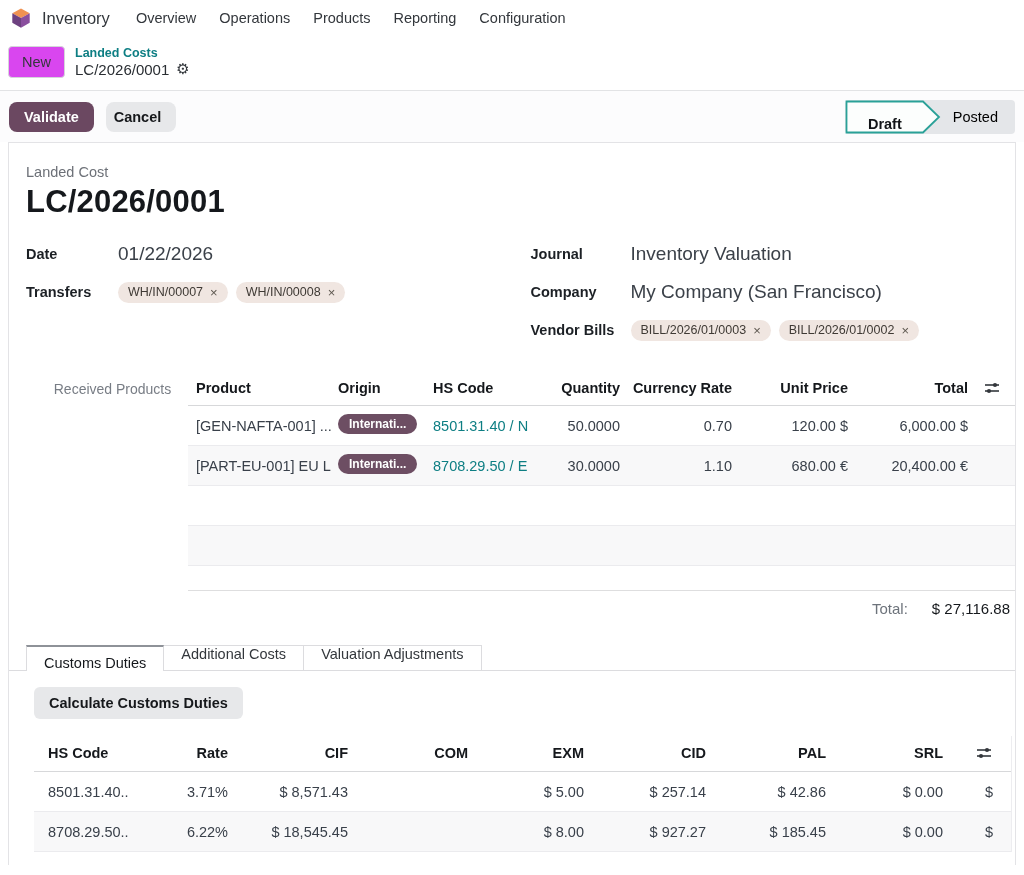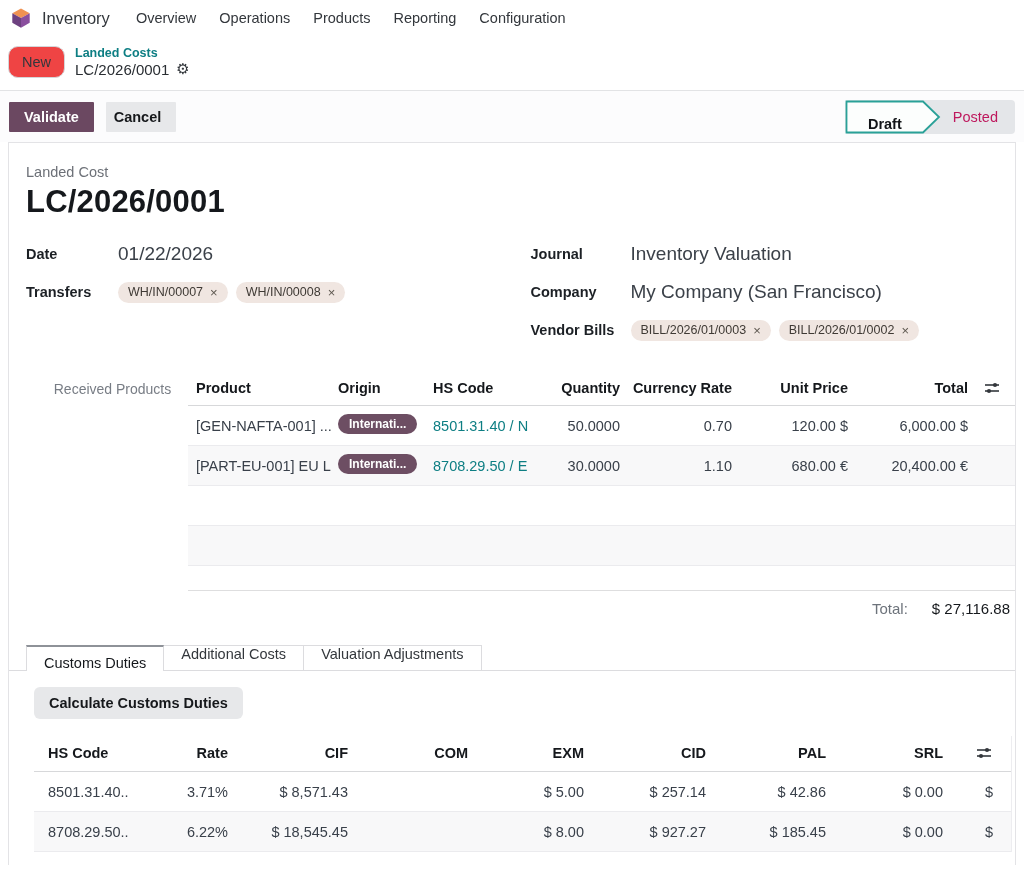"New" .new-btn { background: #ef4444 -> #d946ef; border-radius: 10px -> 4px }
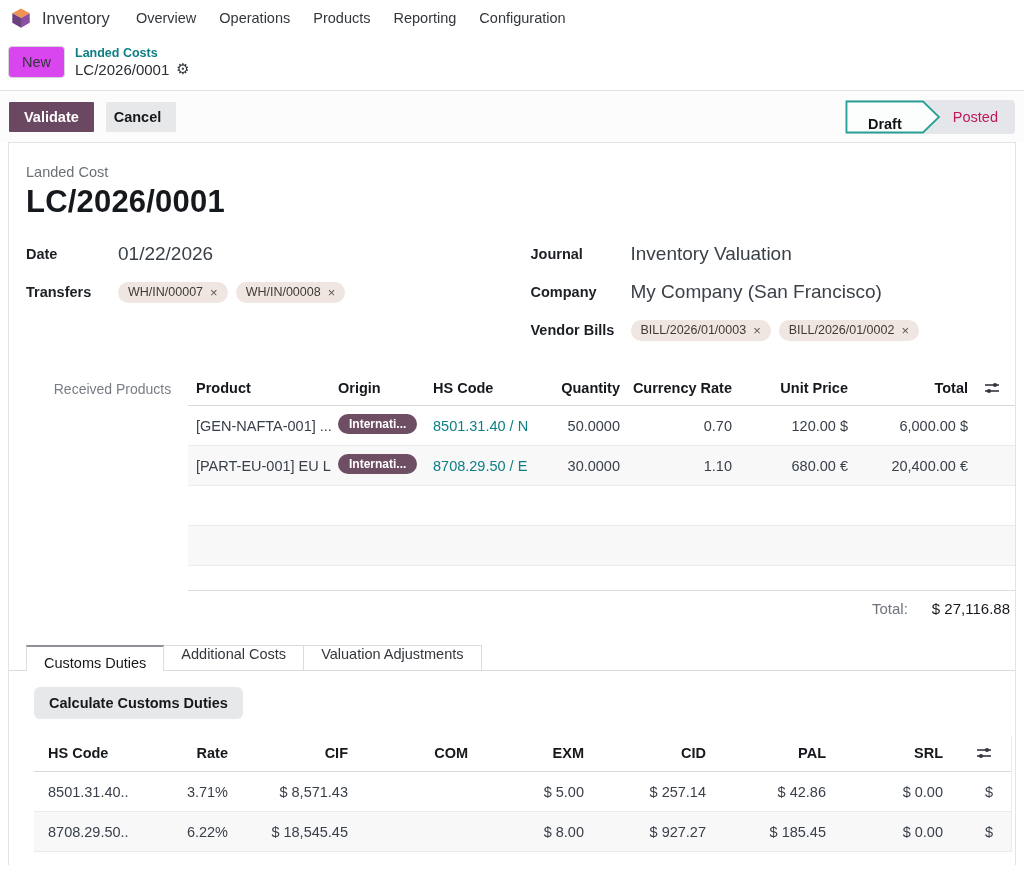"Validate" .btn { border-radius: 1px -> 8px }
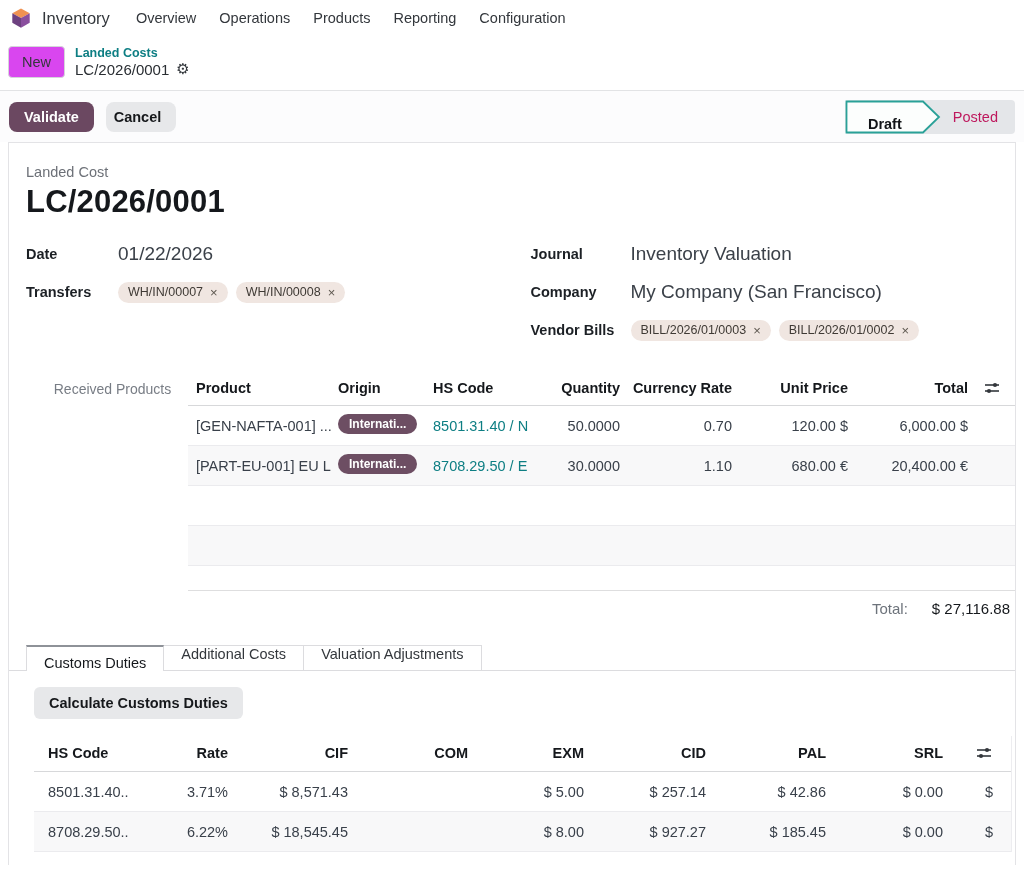"Posted" .status-posted { color: #be185d -> #000000 }
